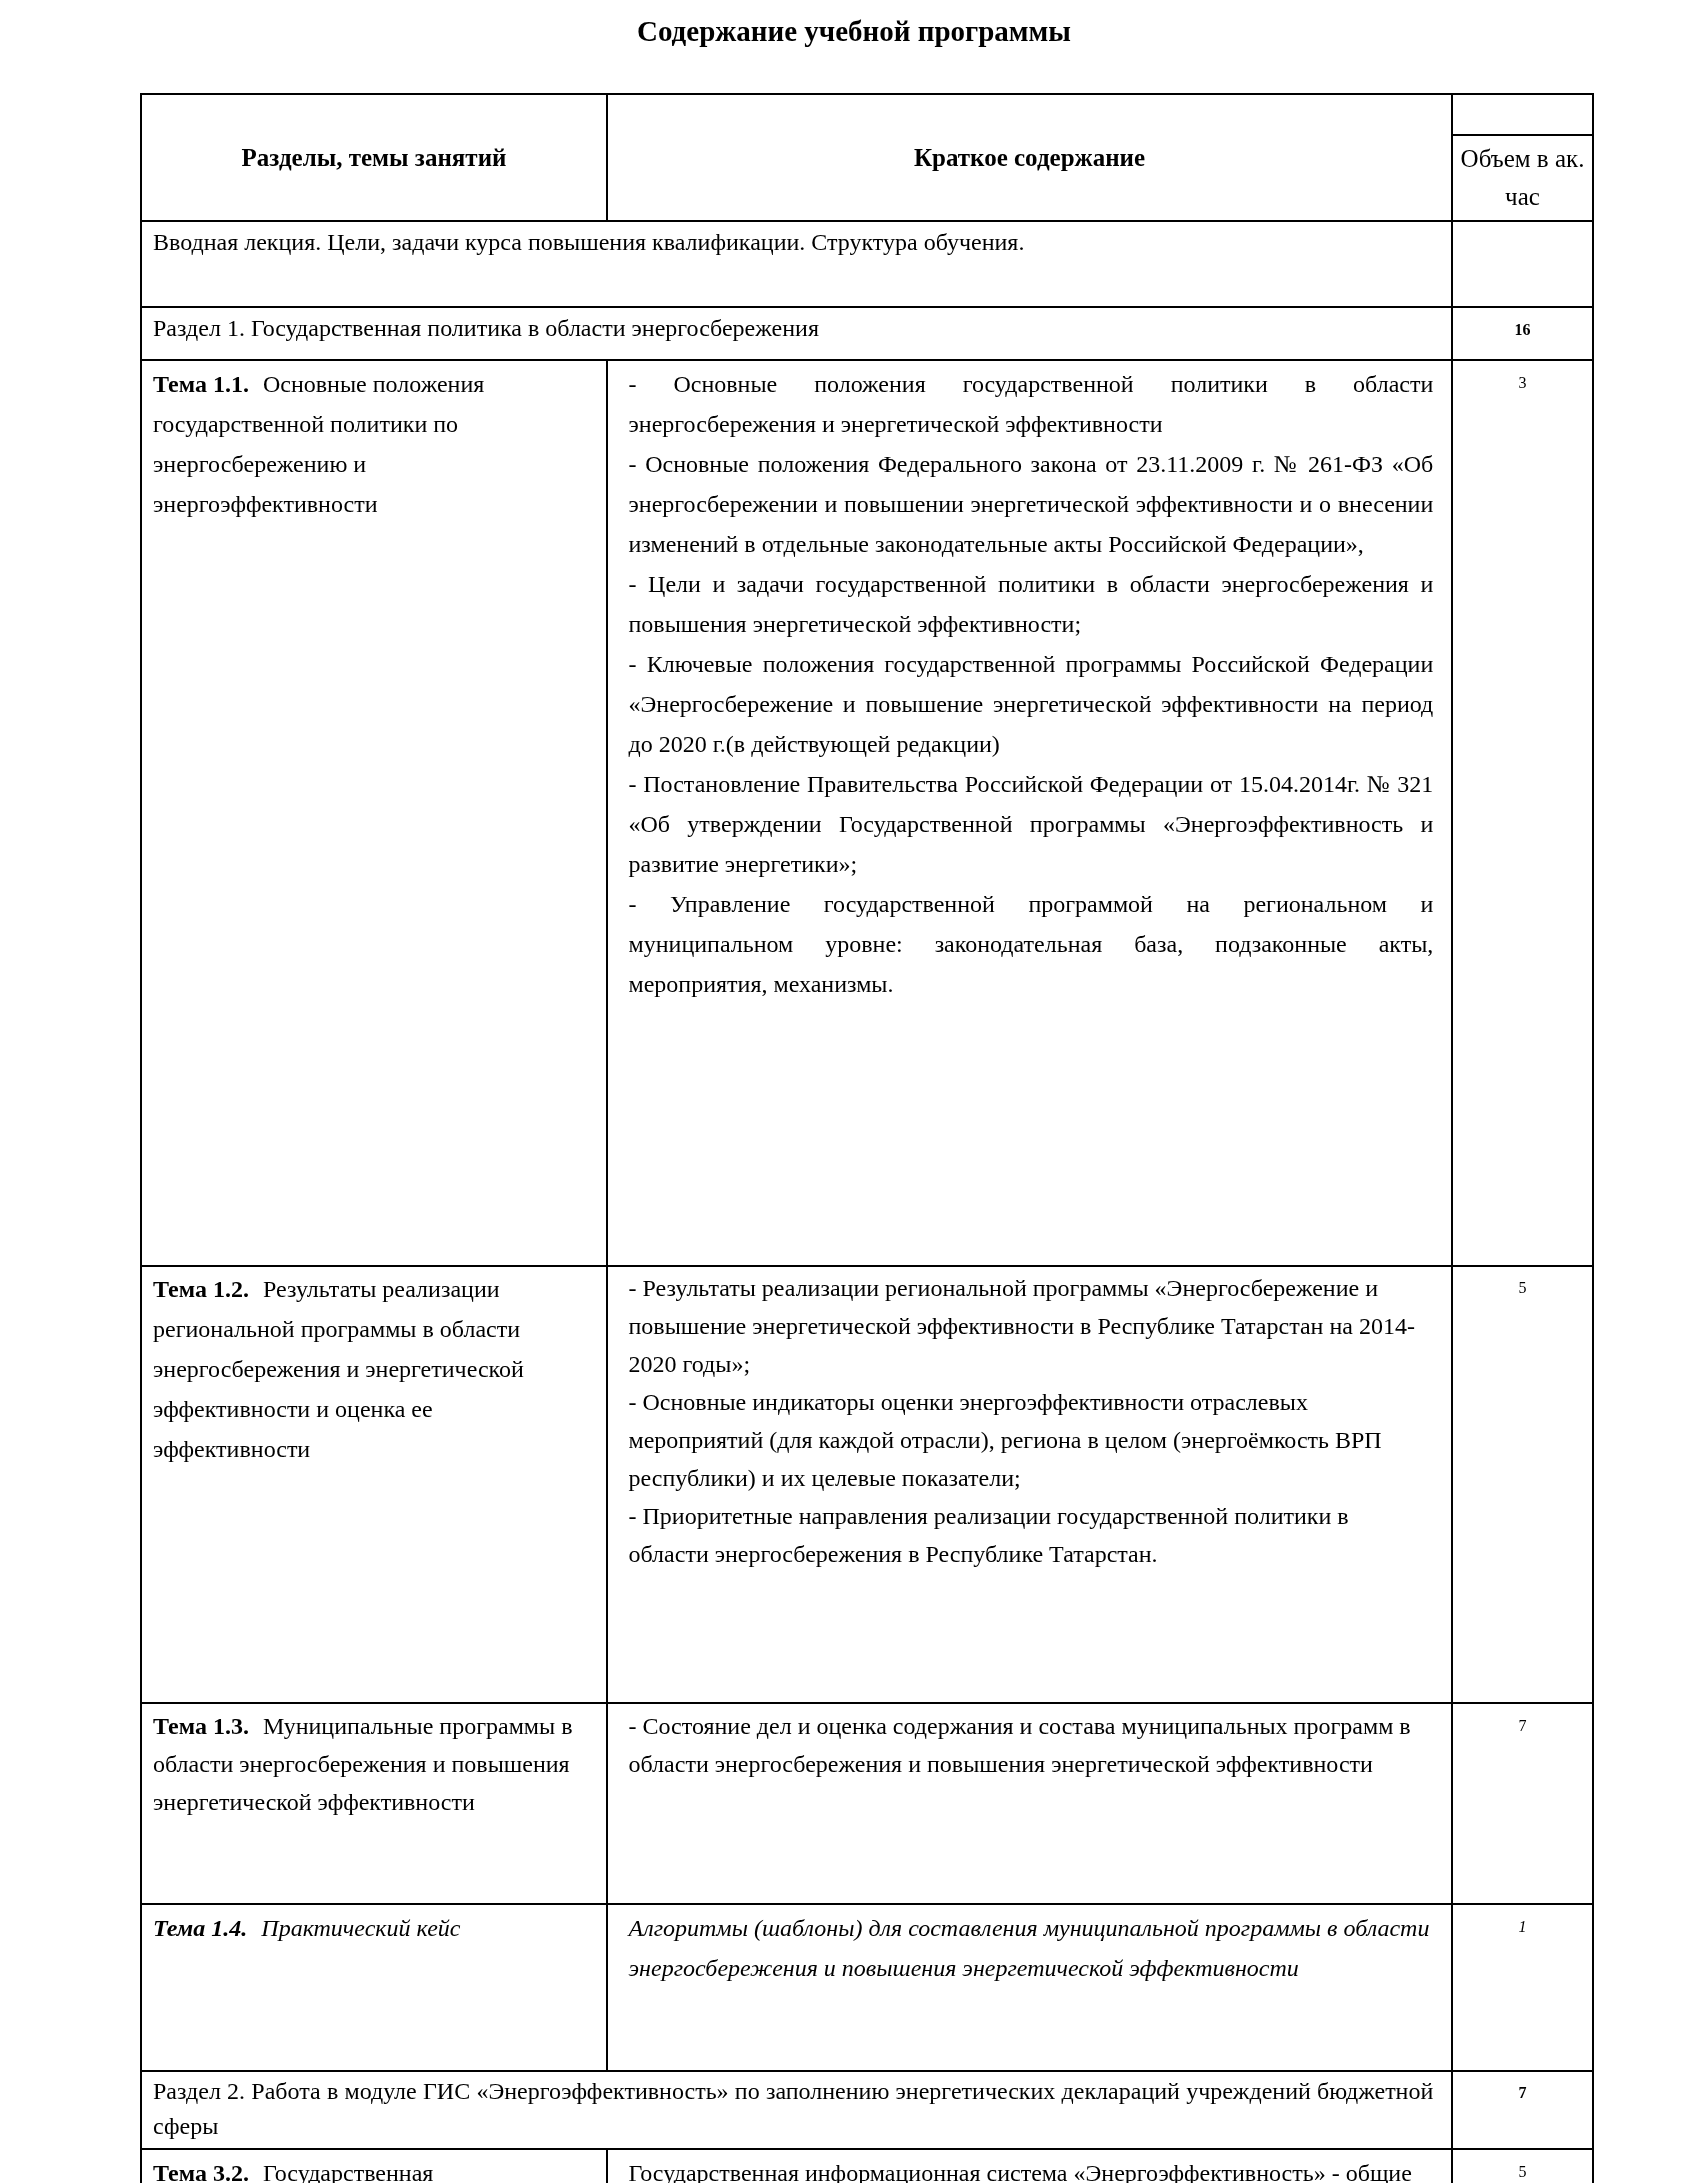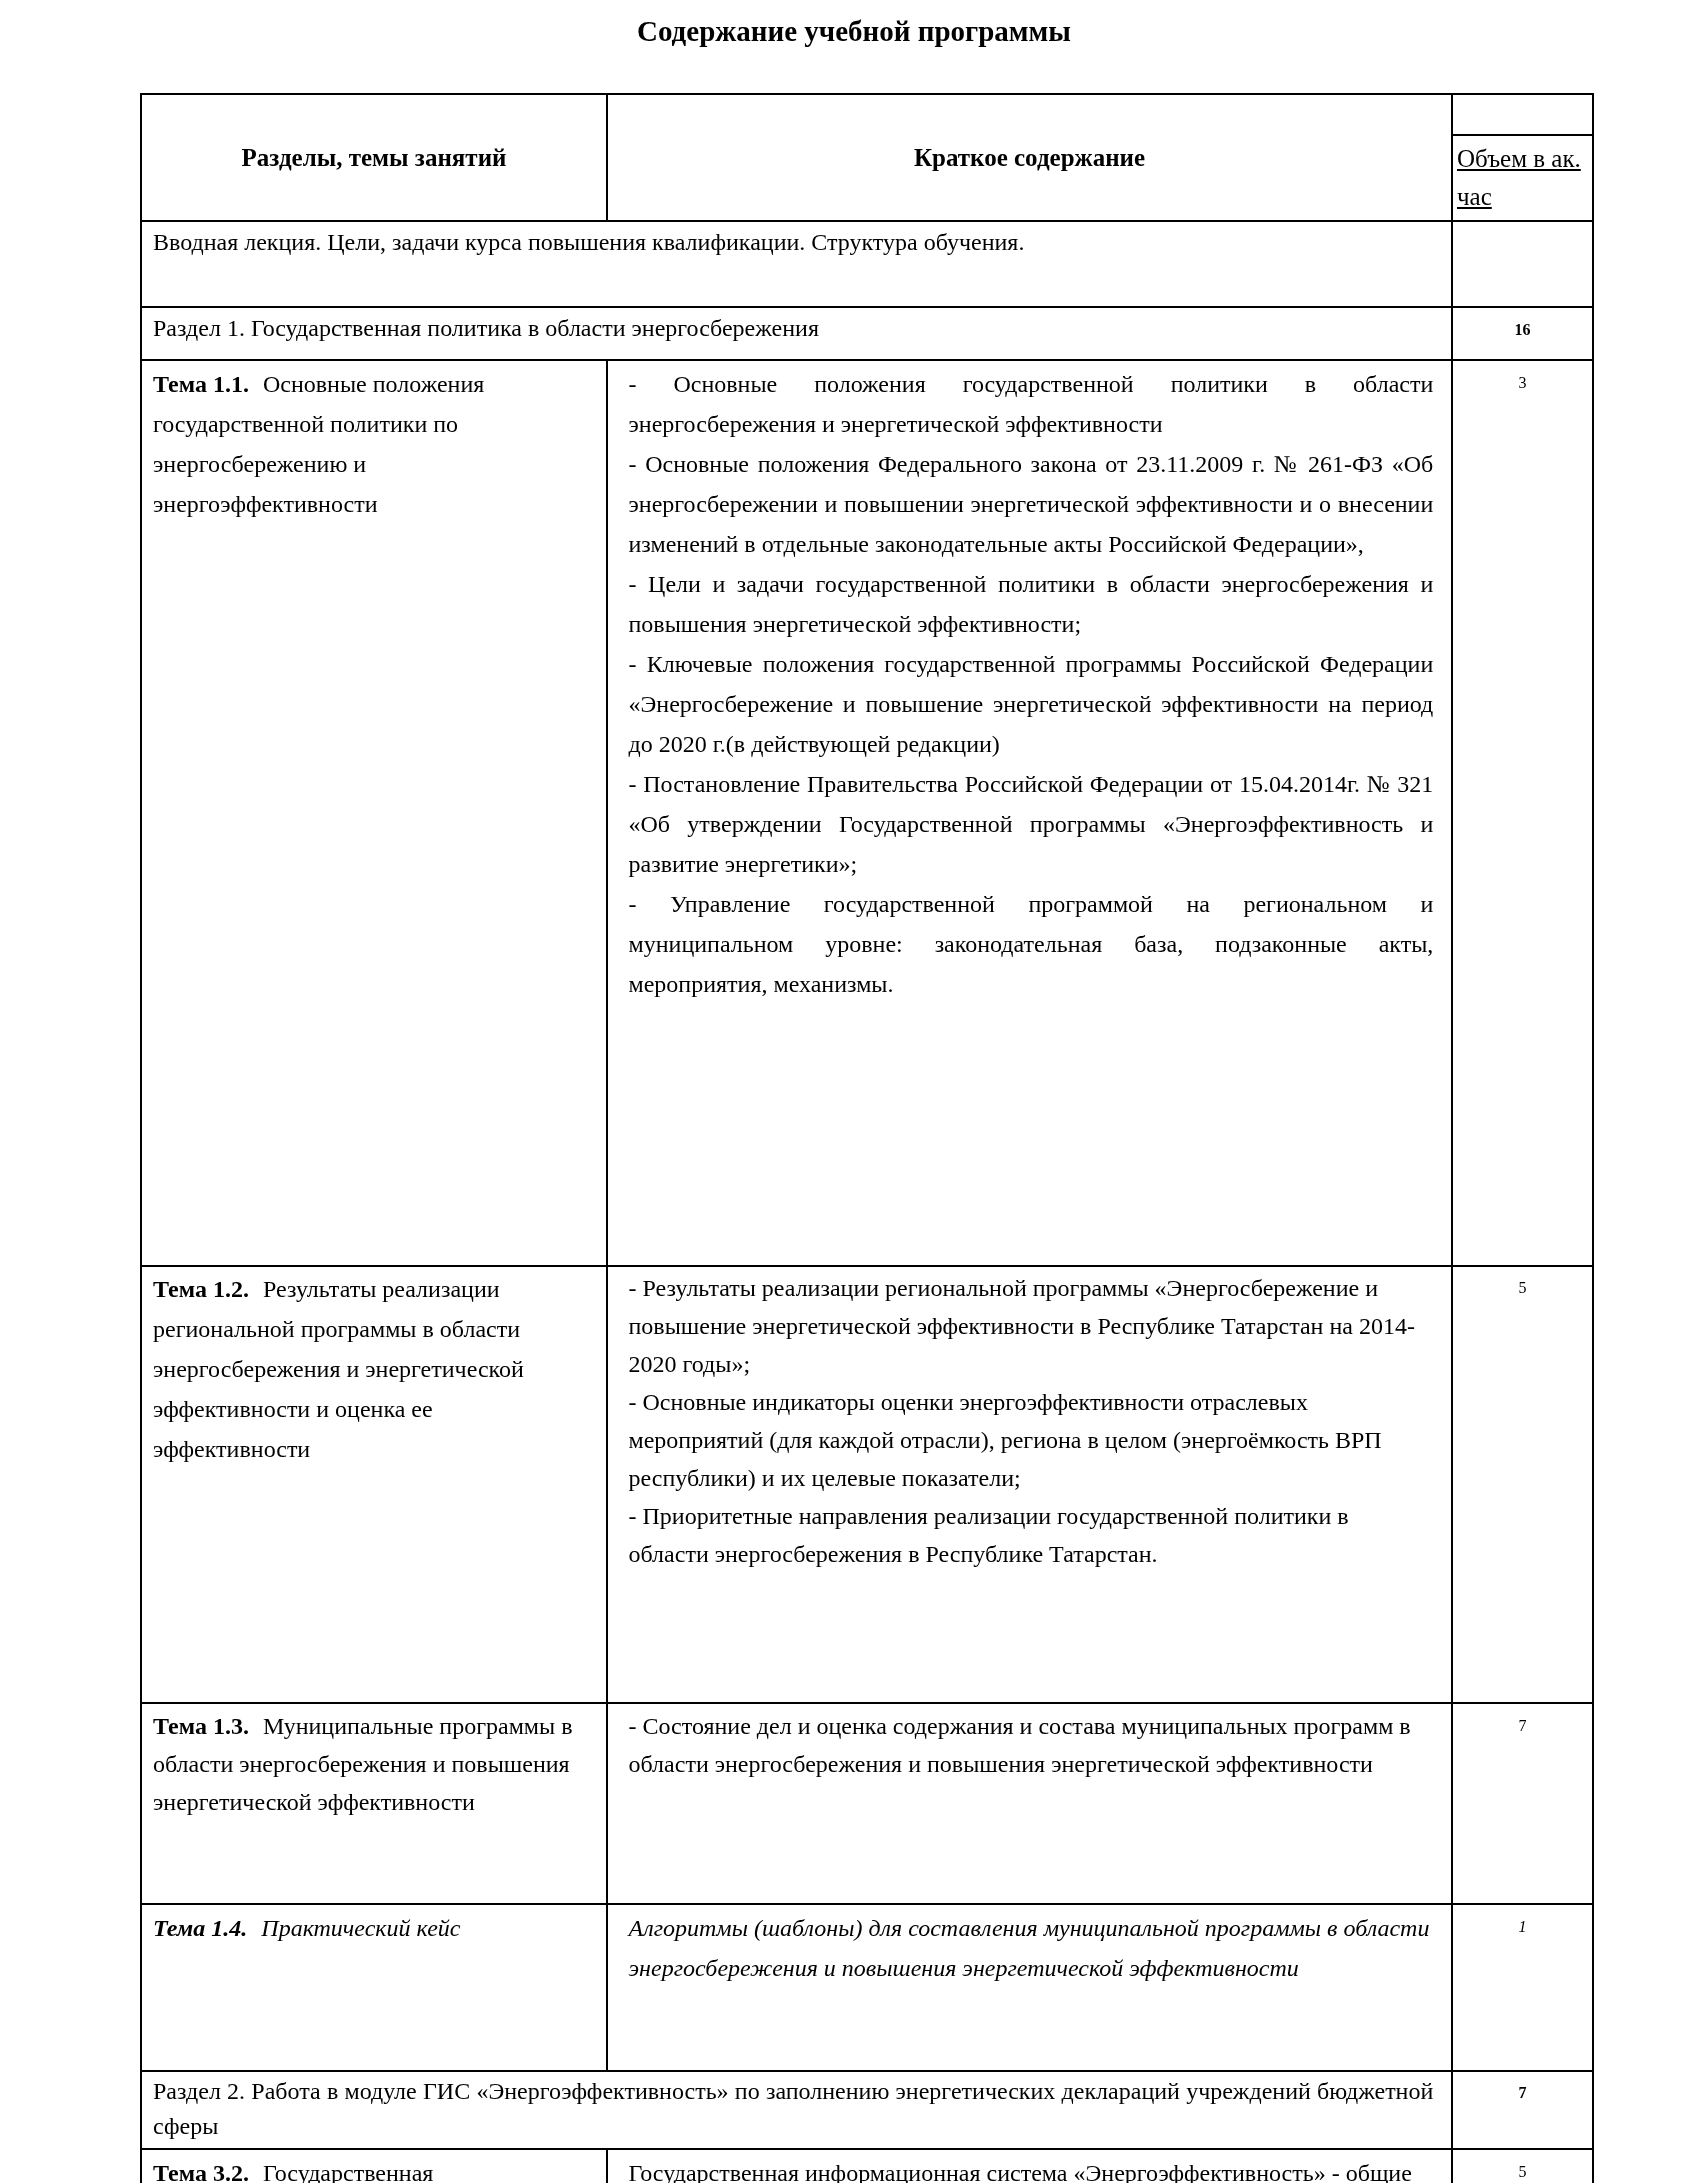"Объем в ак. час" td.head-hours { text-align: none -> center; text-decoration: underline -> none }
